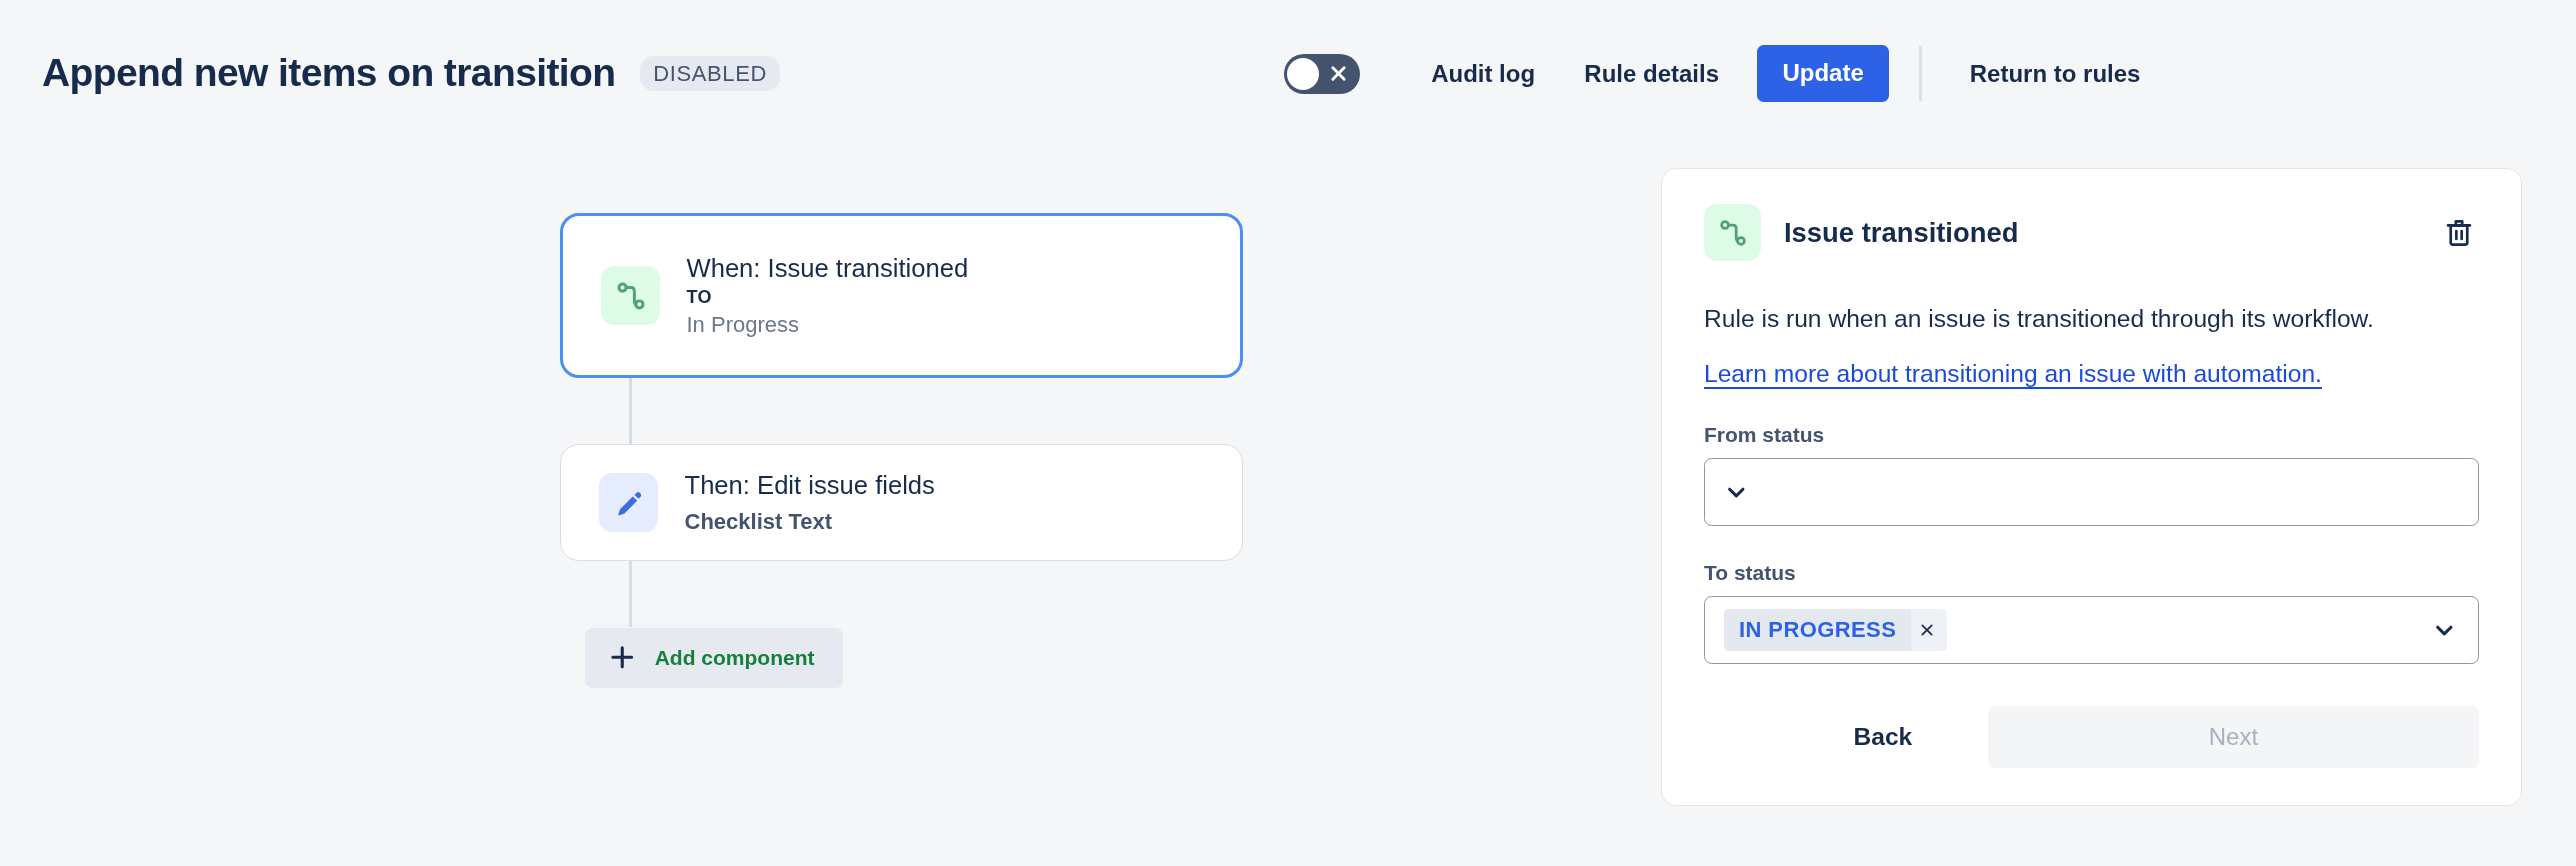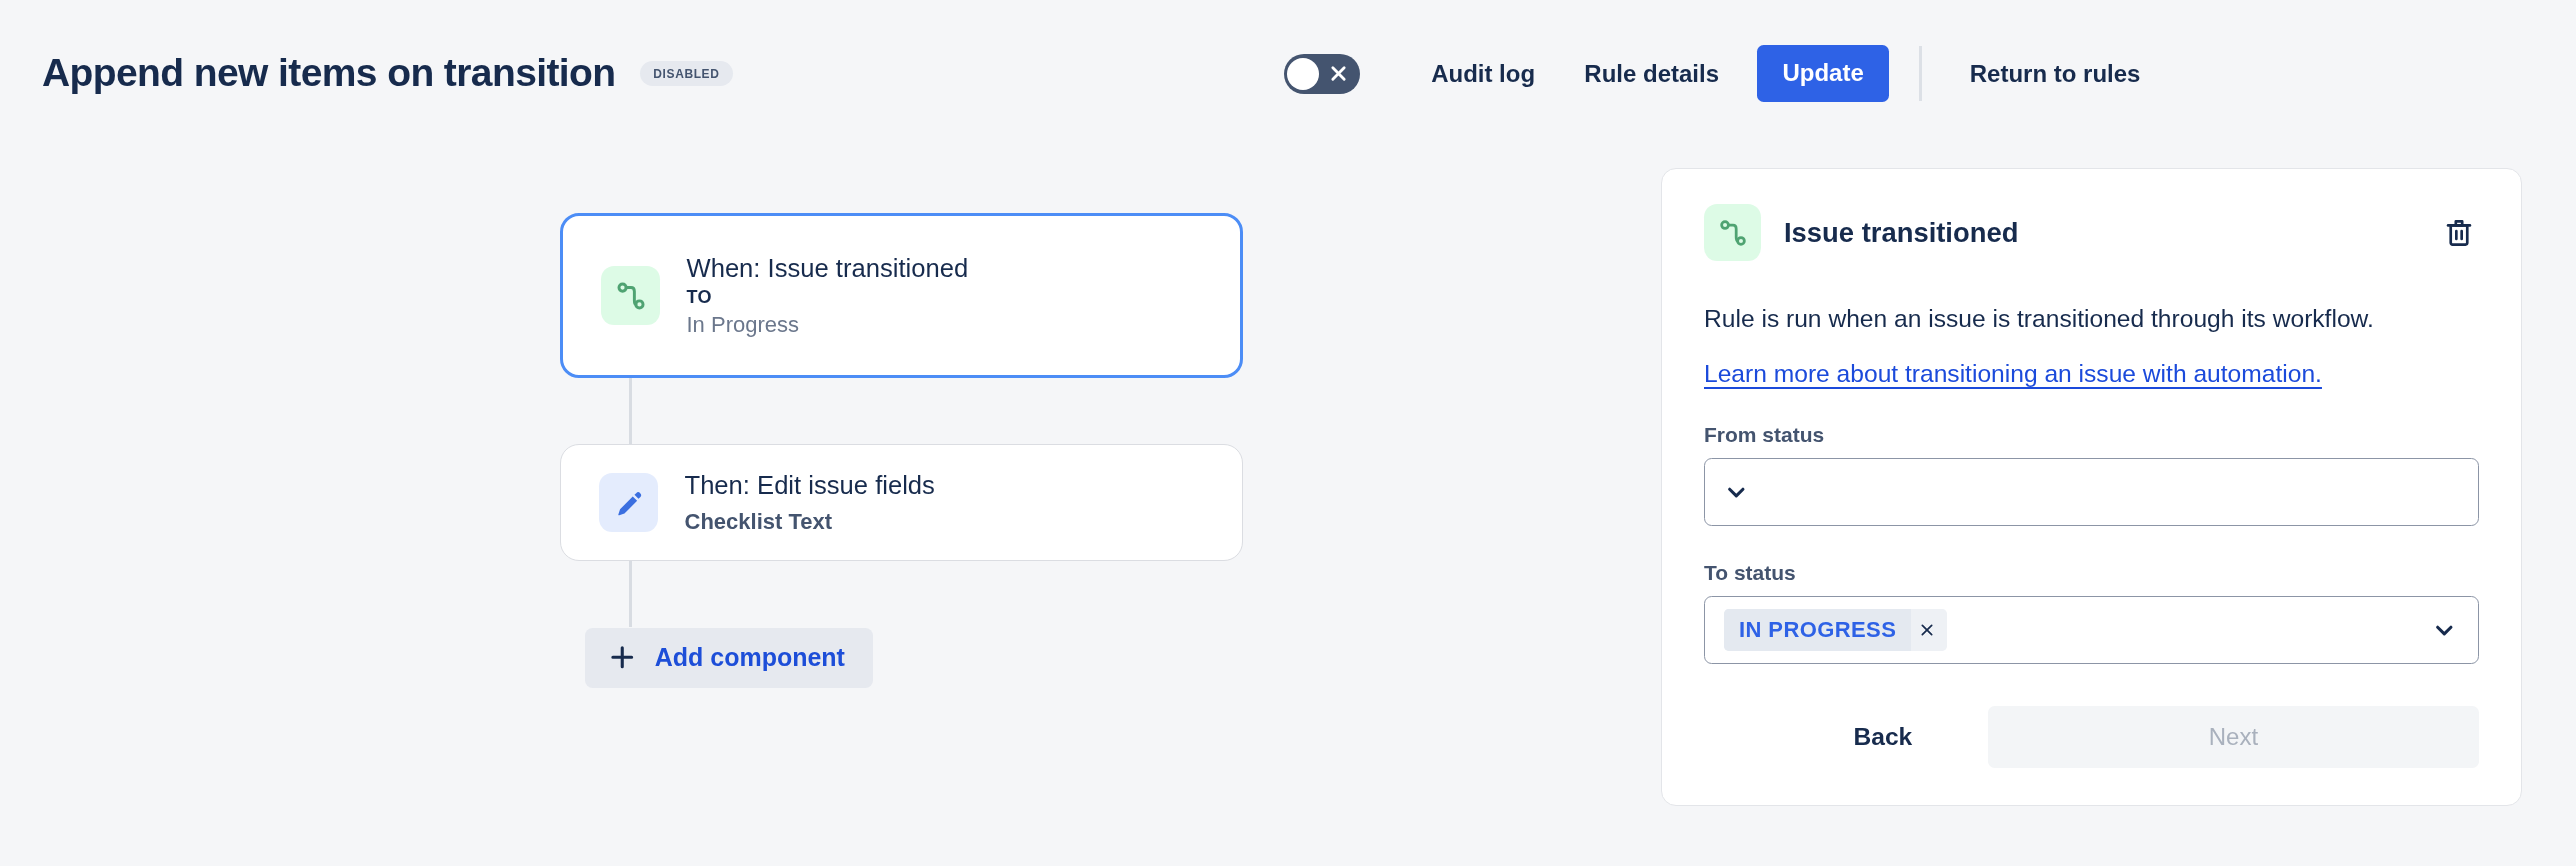"DISABLED" .status-badge { font-size: 12px -> 22px; font-weight: 700 -> 400 }
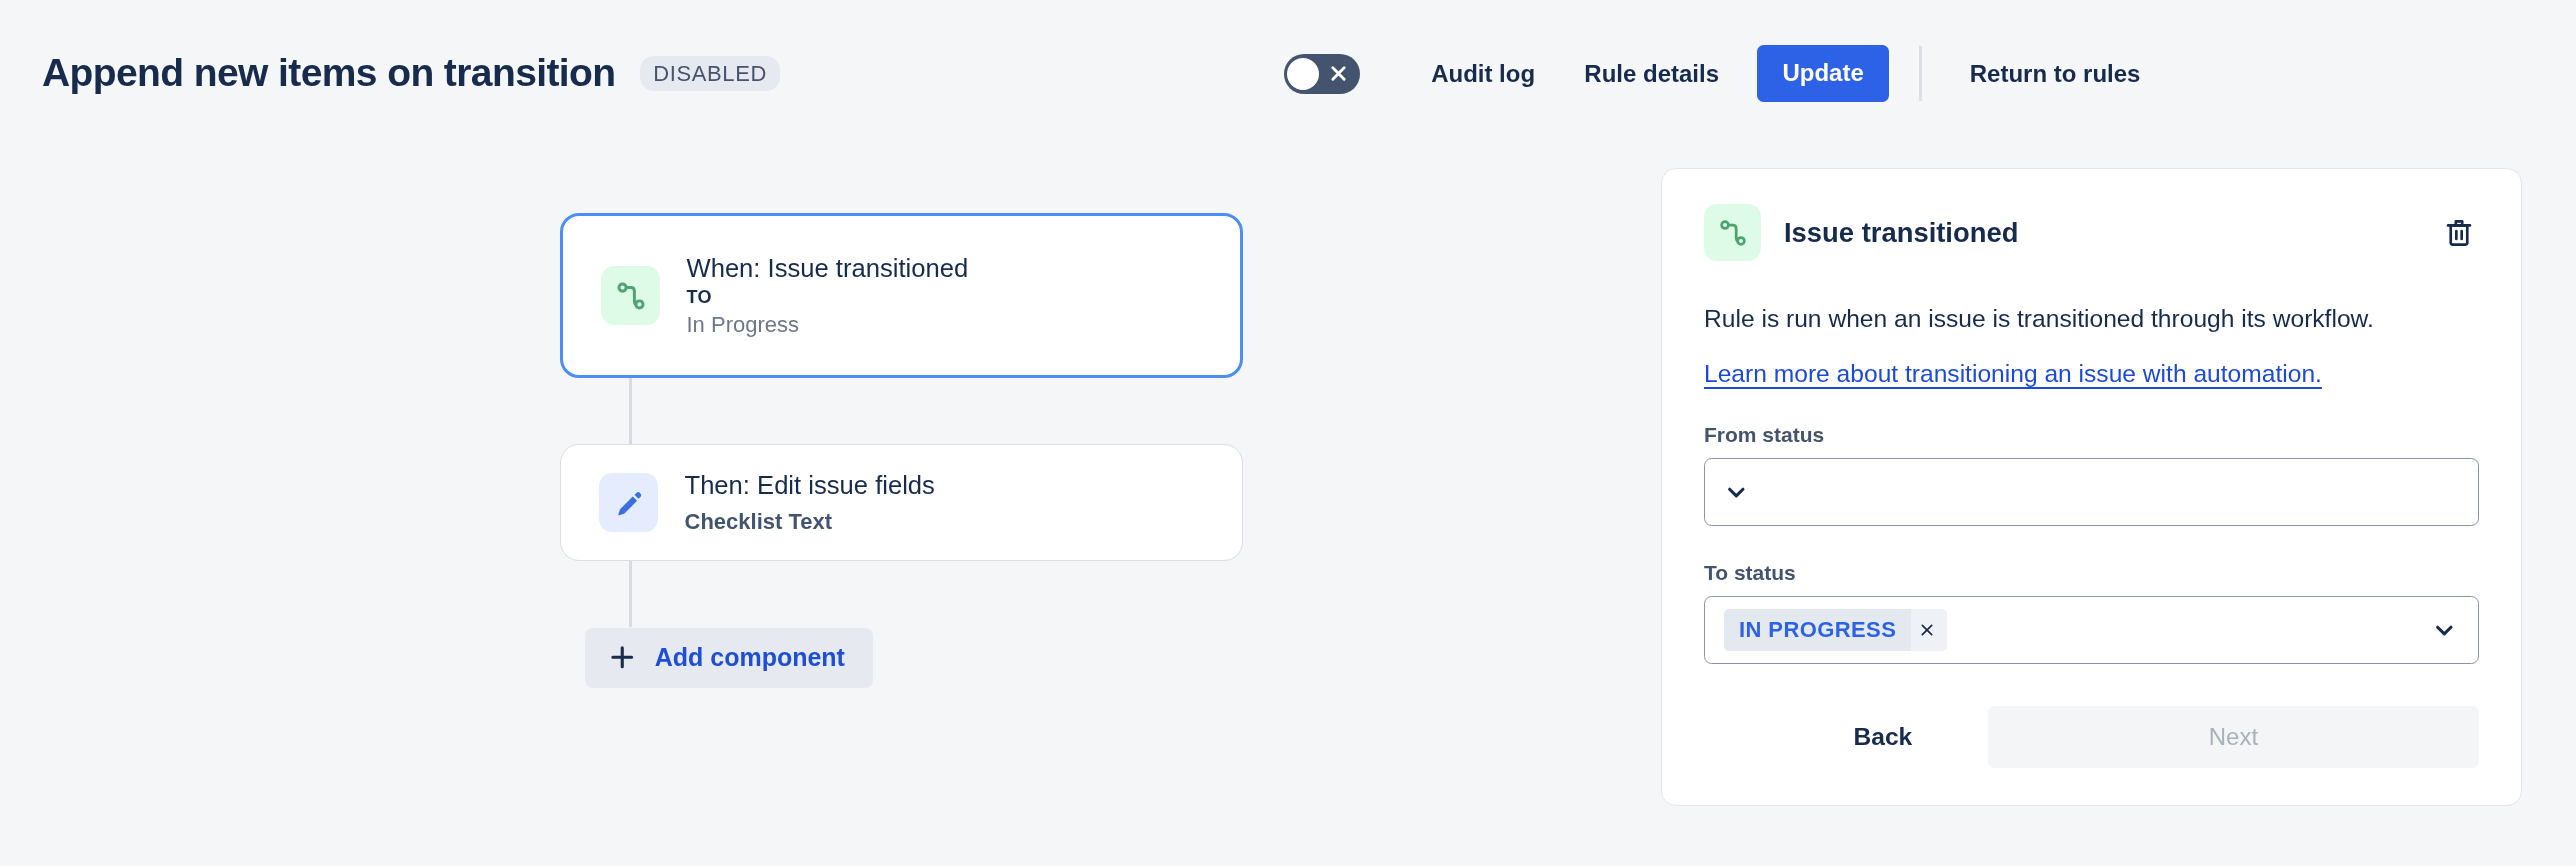"Add component" .add-component .label { color: #1d4ed8 -> #15803d; font-size: 25px -> 21px }
